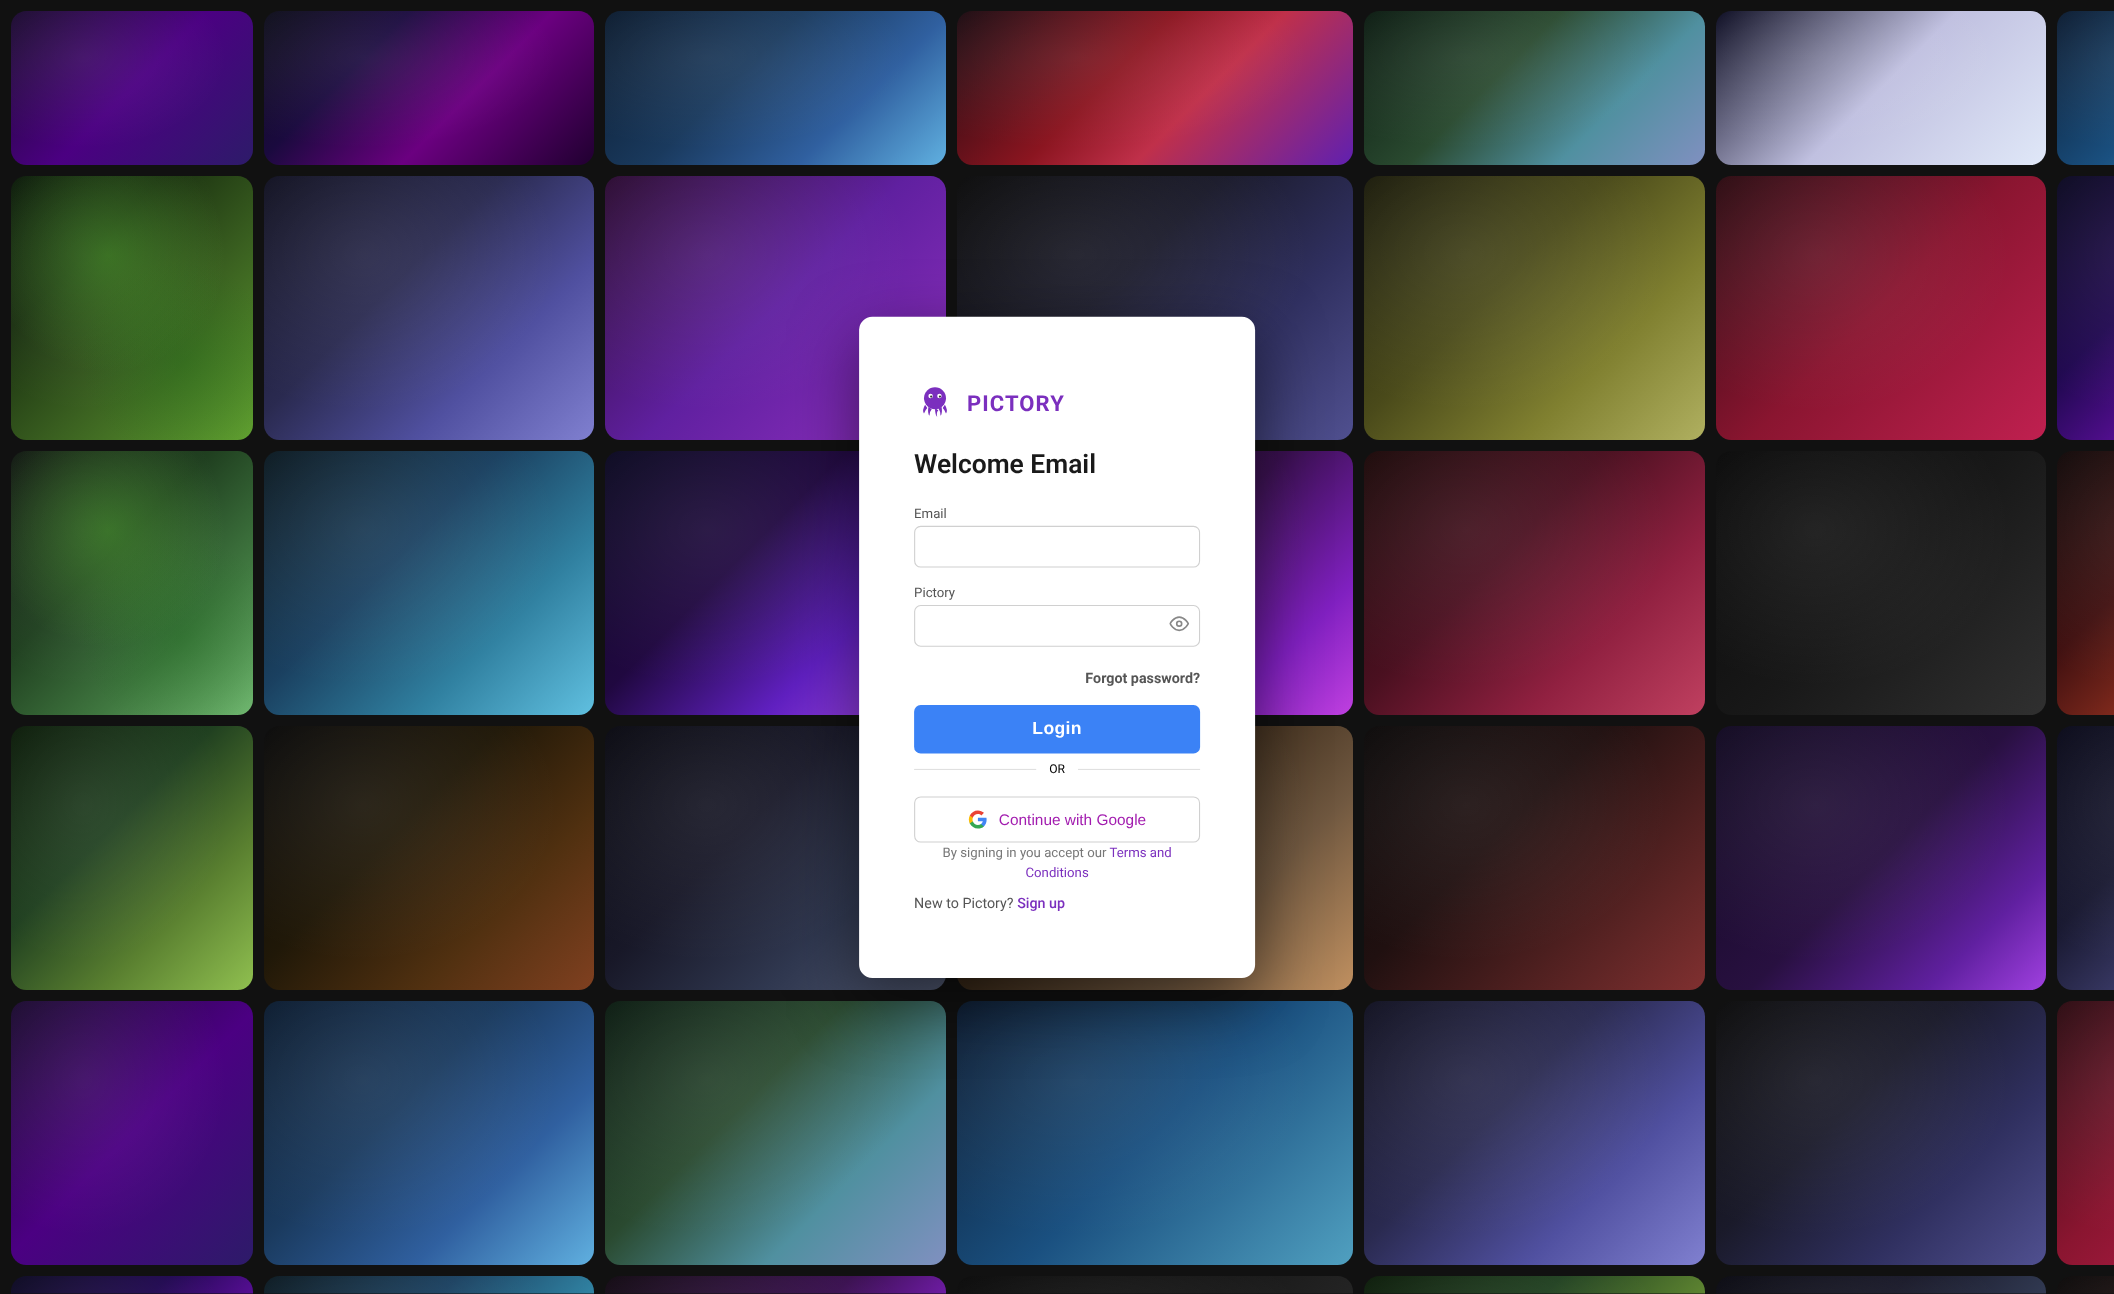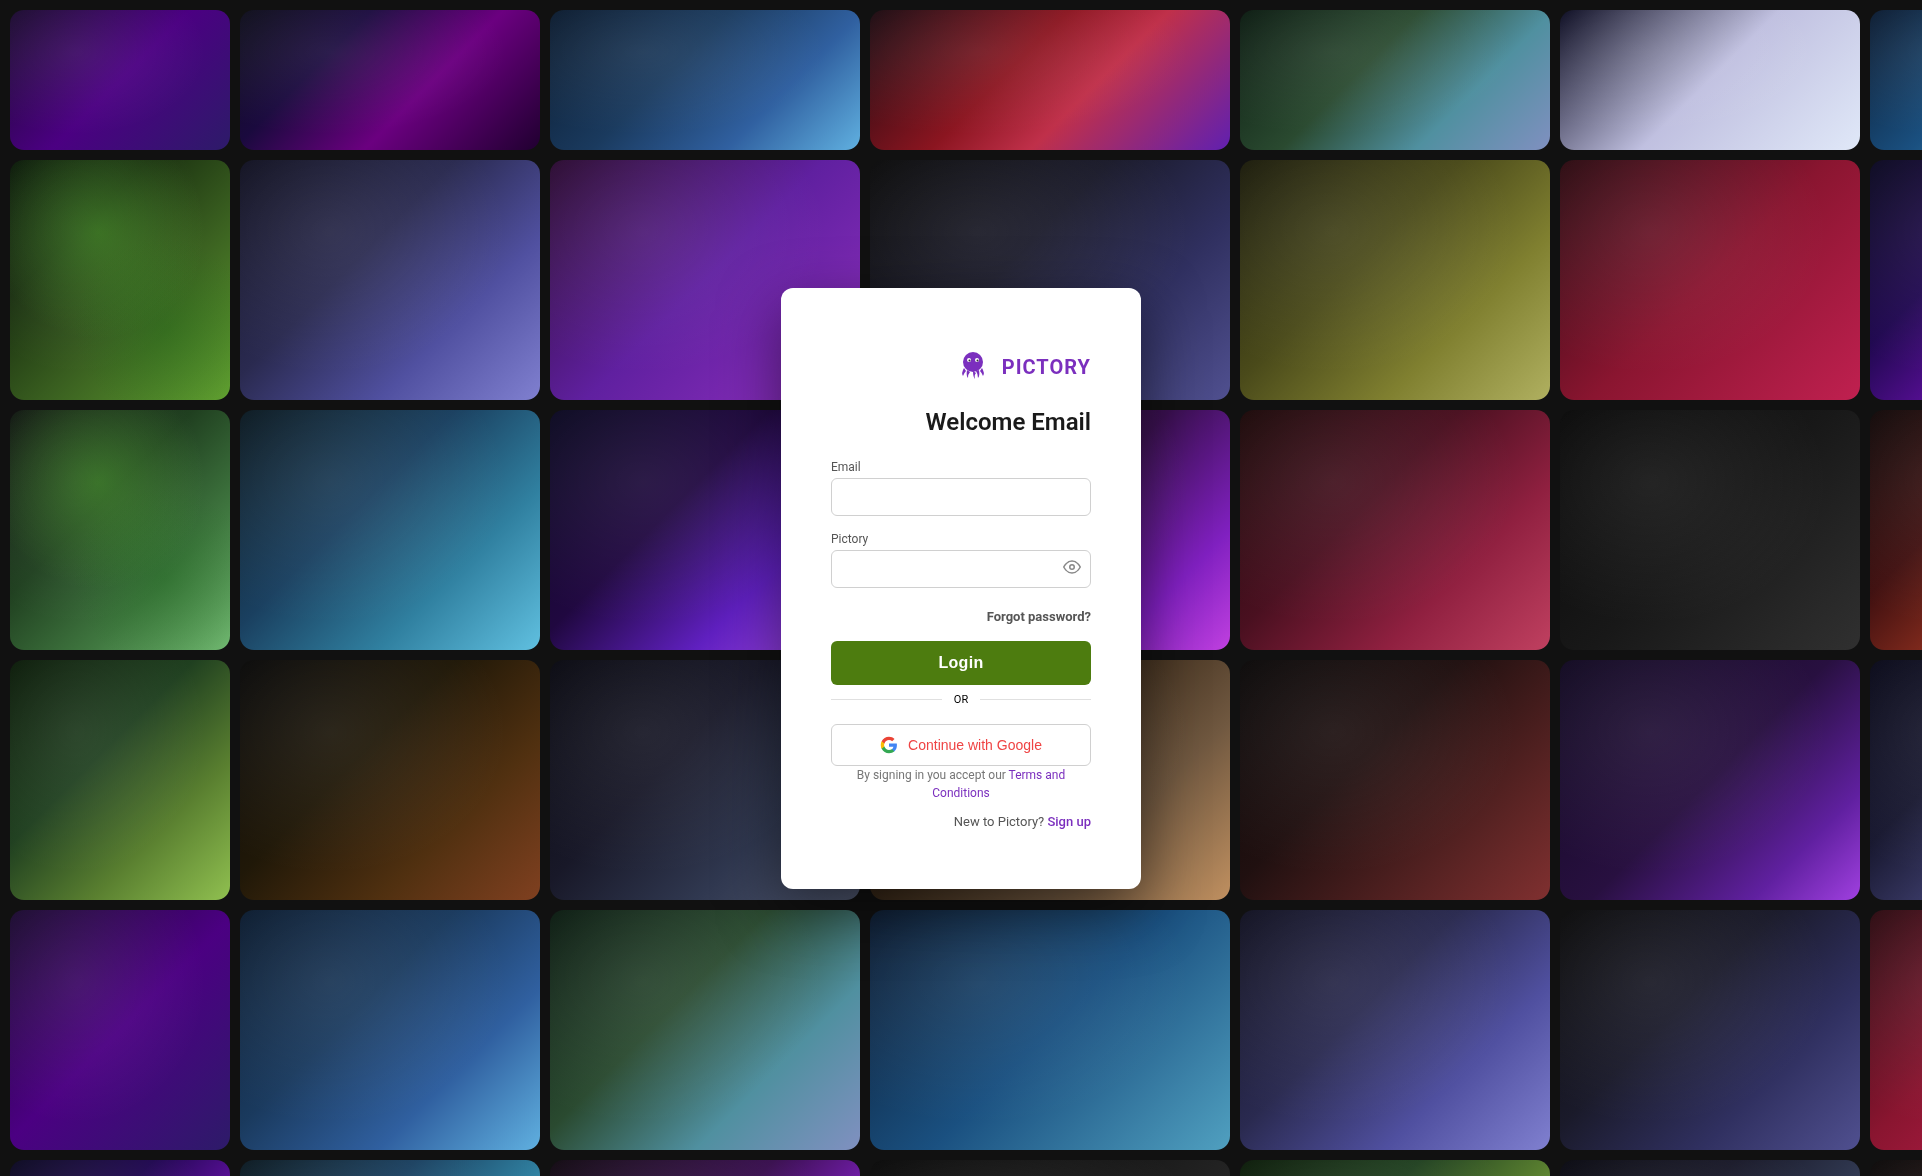"PICTORY" .modal-card { align-items: flex-end -> flex-start }
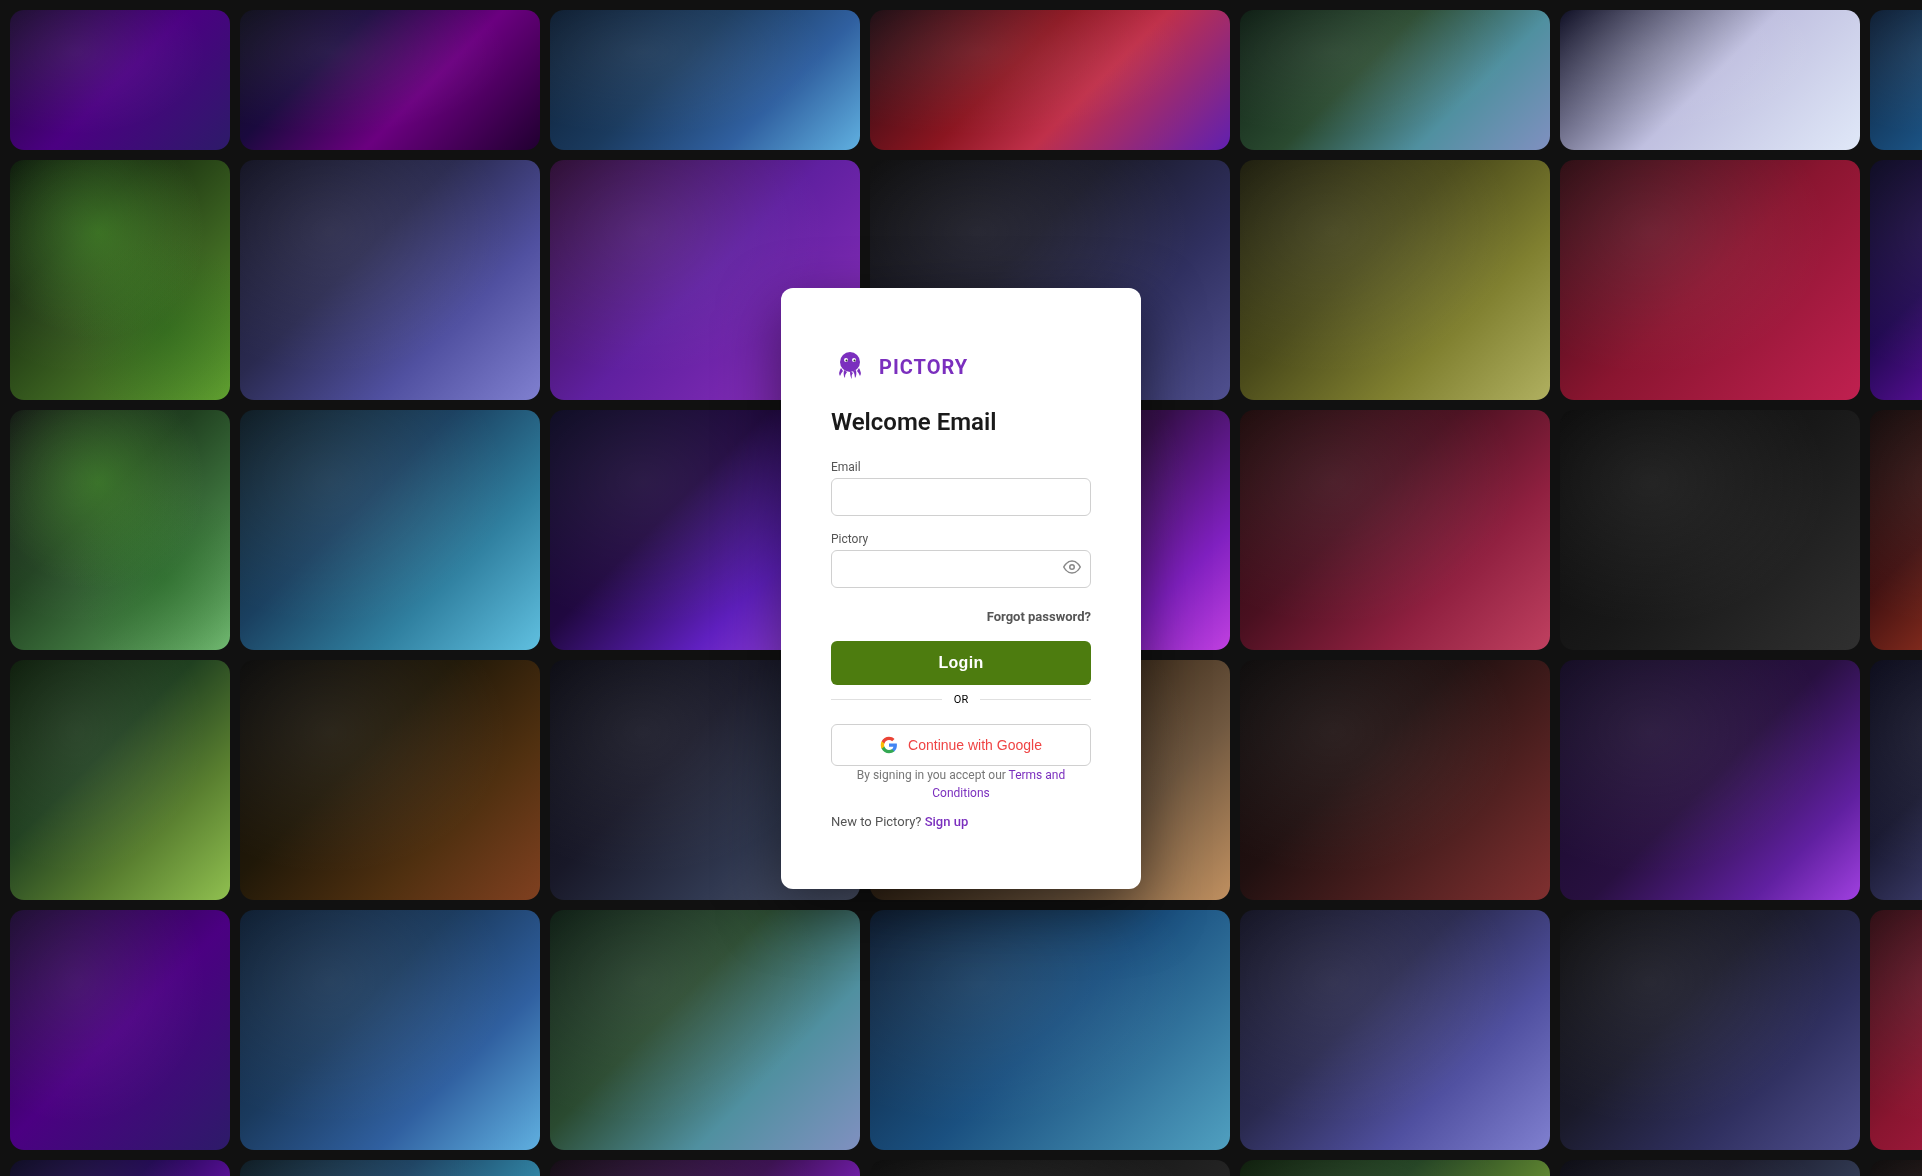"Login" .login-btn { background: #4d7c0f -> #3b82f6 }
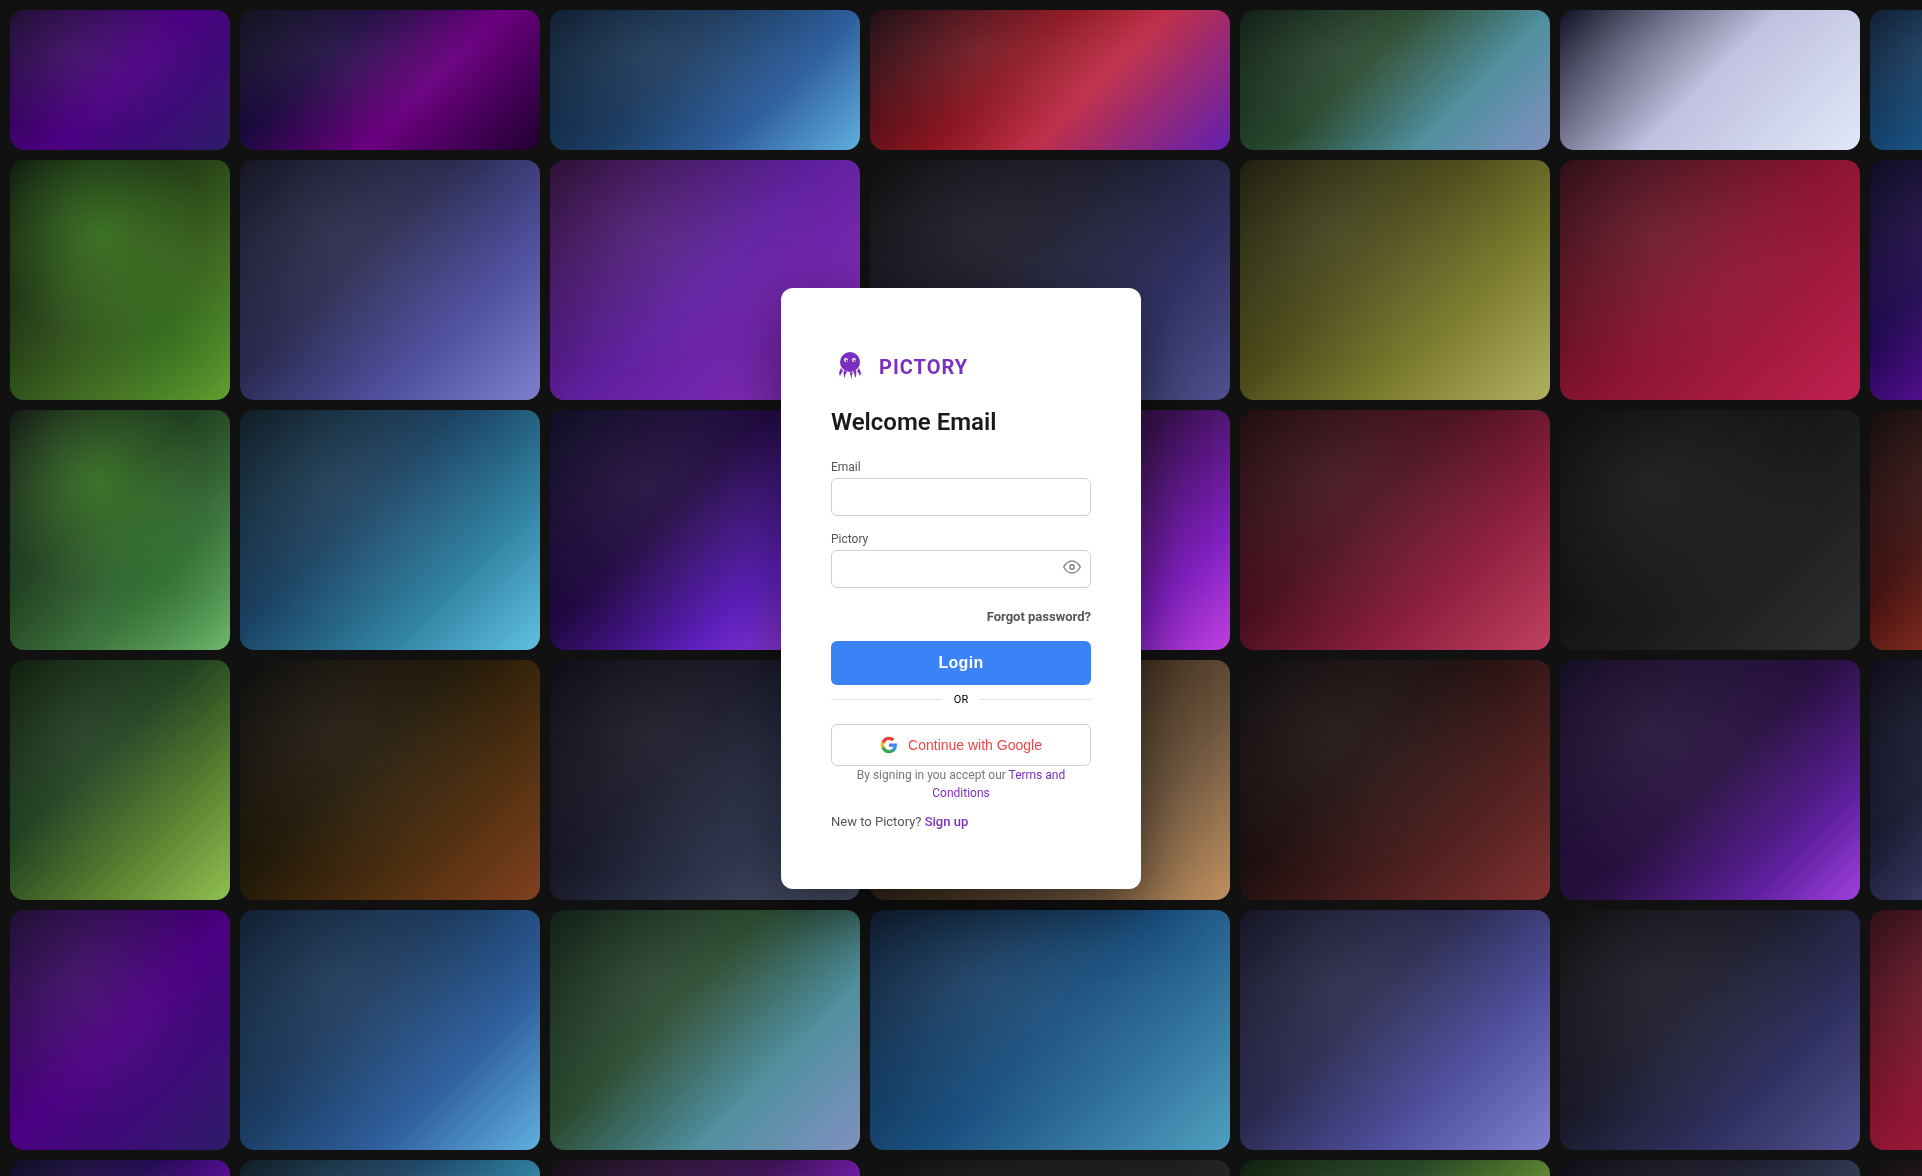"Continue with Google" .google-btn { color: #ef4444 -> #a21caf }
